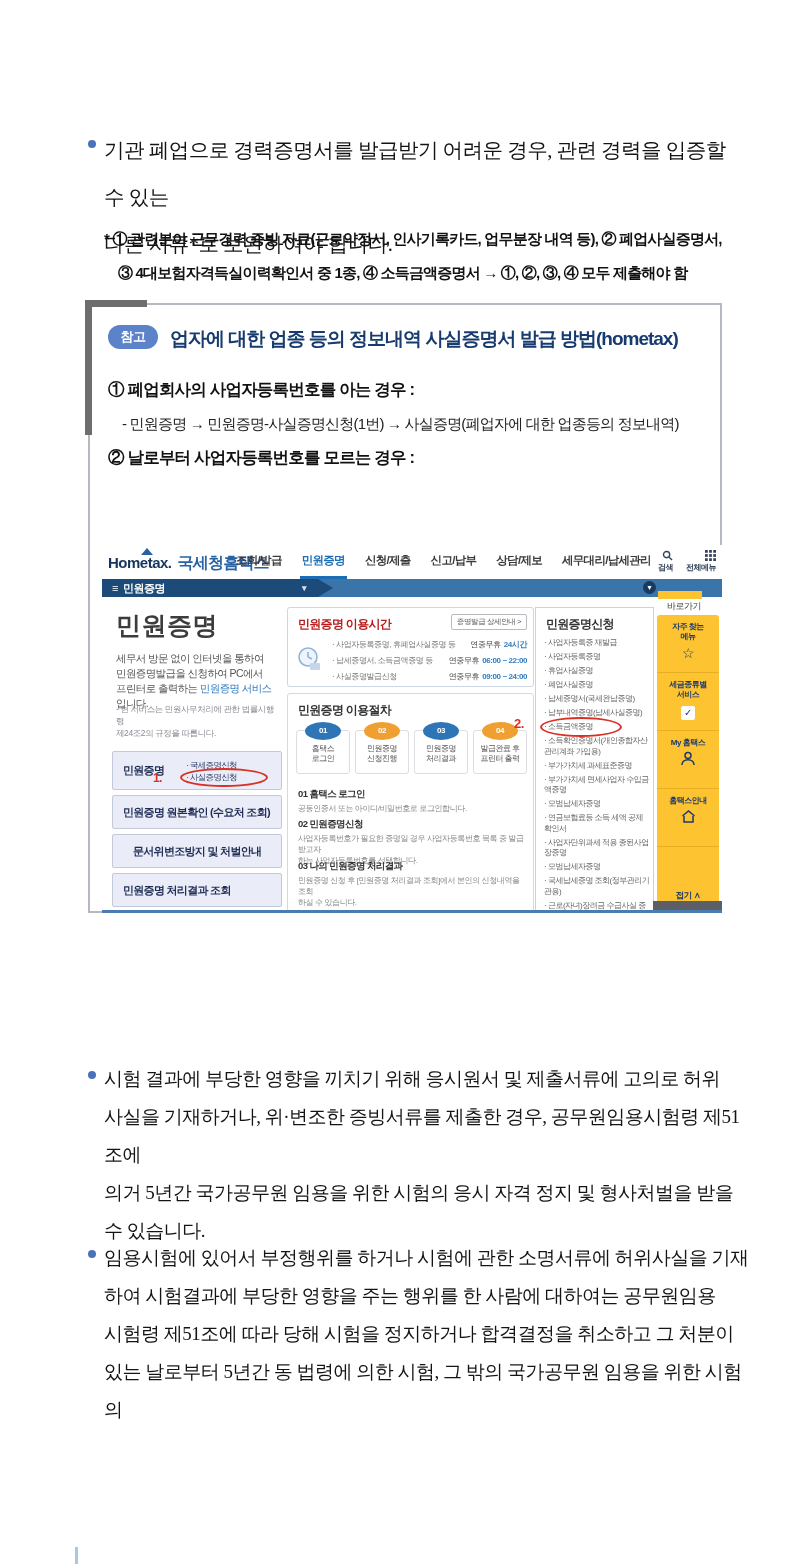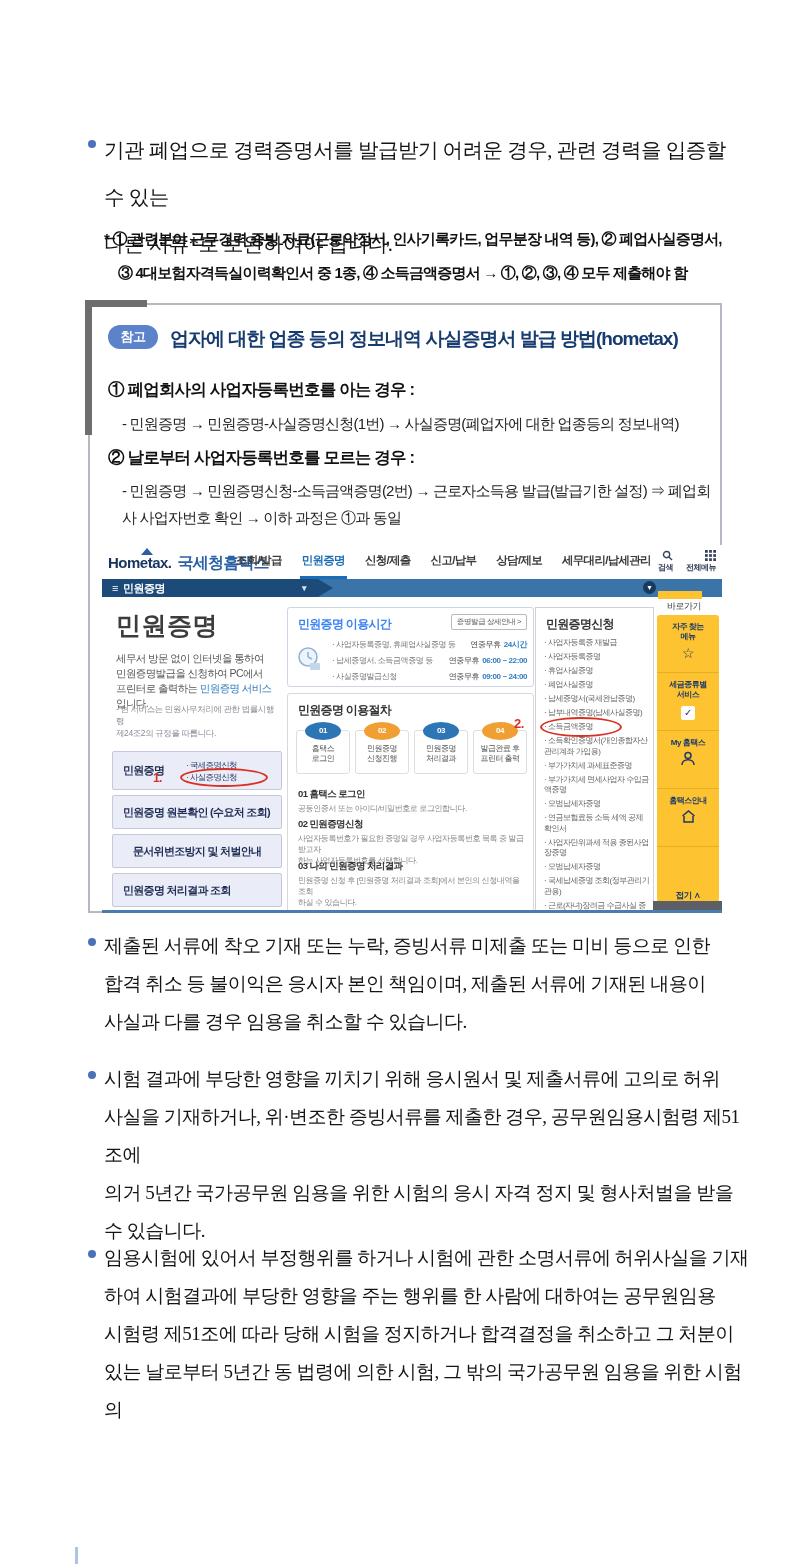"- 민원증명 → 민원증명신청-소득금액증명(2번) →" div.case-s { html: <div>- 민원증명 → 민원증명신청-소득금액증명(2번) → 근로자소득용 발급(발급기한 설정) ⇒ 폐업회 사 사업자번호 확인 → 이하 과정은 ①과 동일</div> -> none }
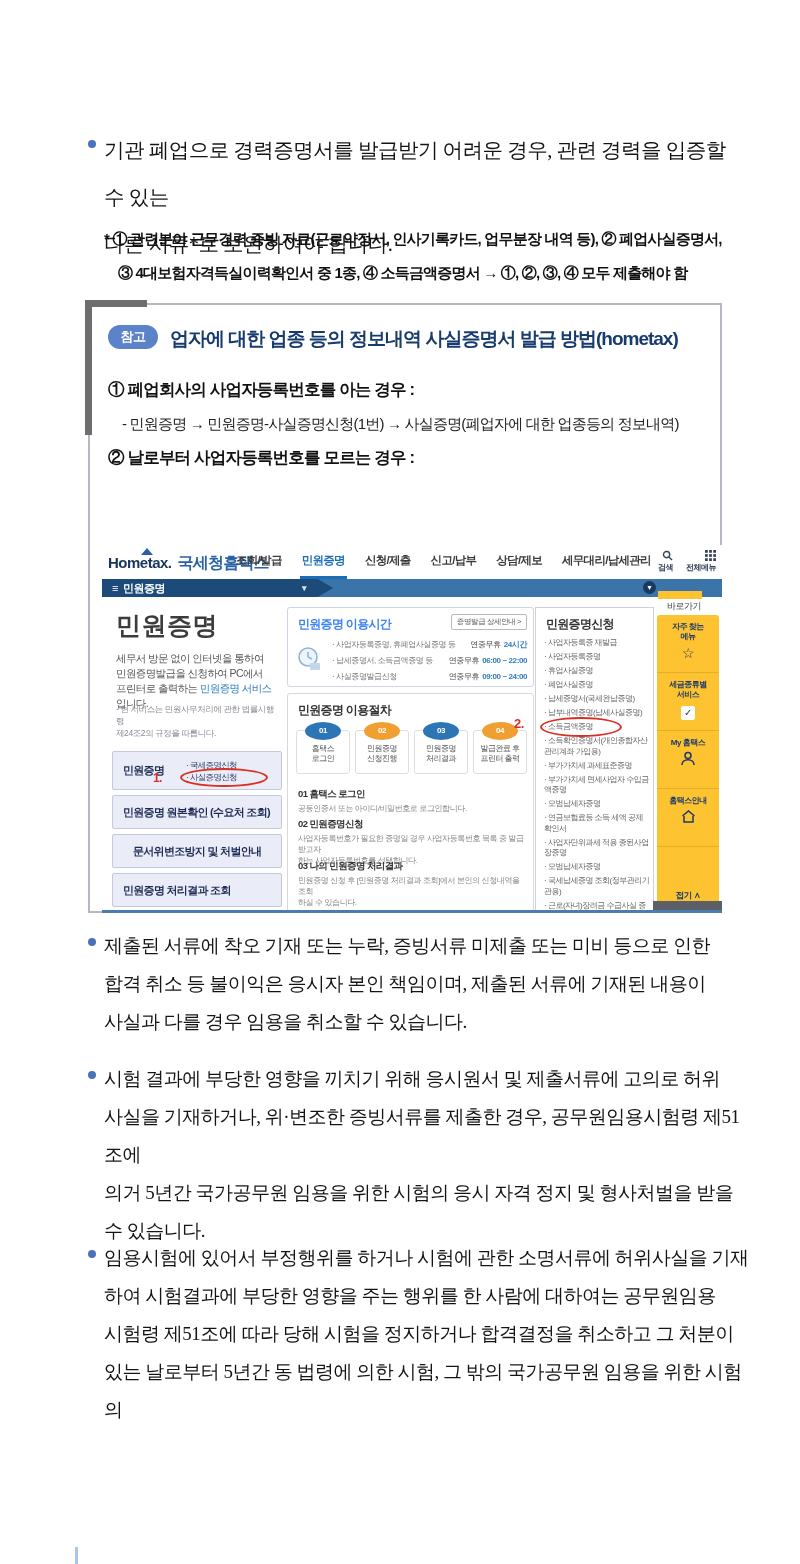"민원증명 이용시간" .hx-hours-title { color: #3b82f6 -> #b91c1c }
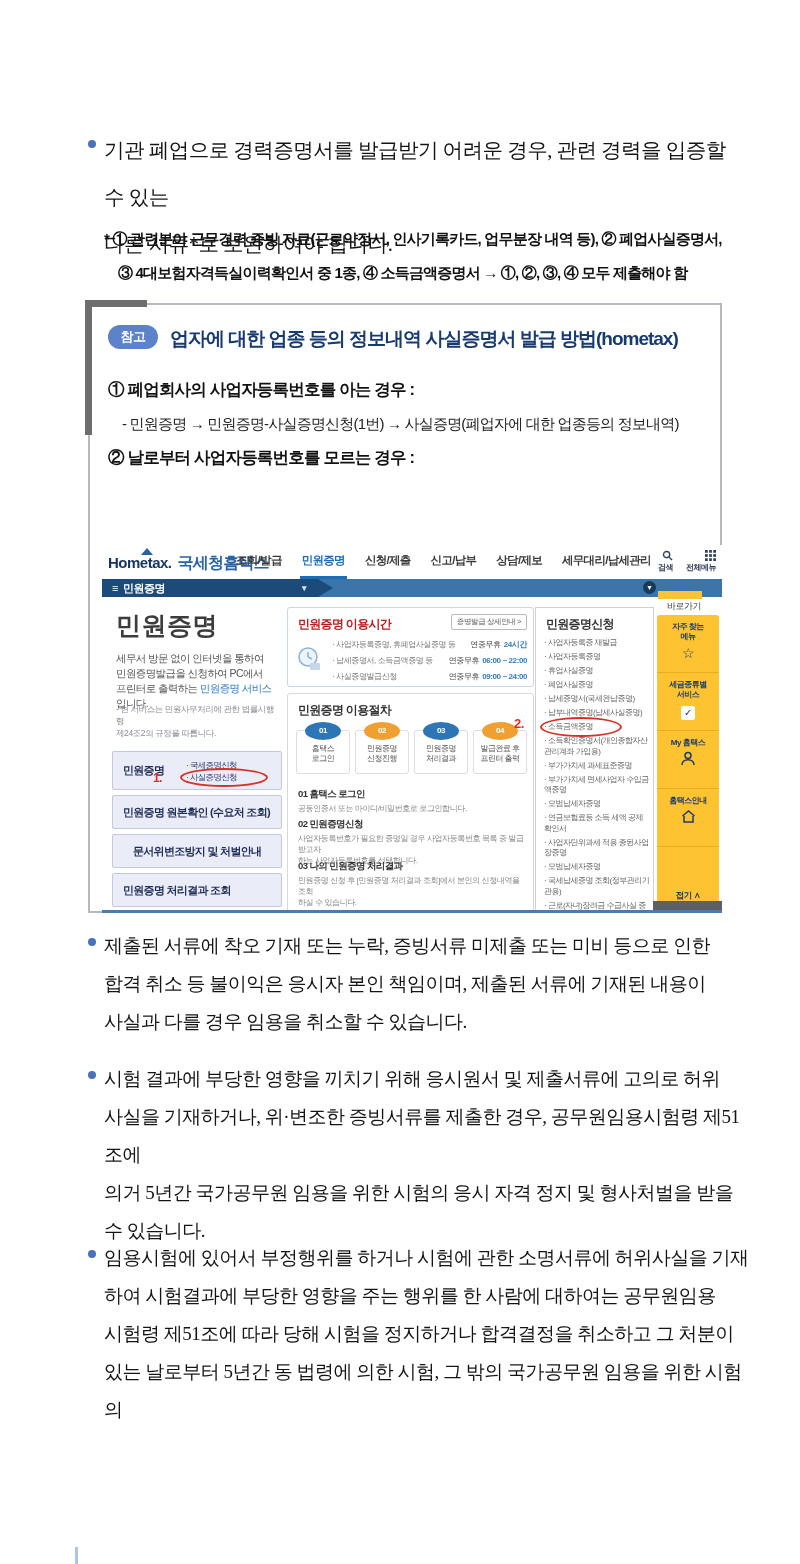"제출된 서류에 착오 기재 또는" div.notice { html: <div> <span></span> <div>제출된 서류에 착오 기재 또는 누락, 증빙서류 미제출 또는 미비 등으로 인한 합격 취소 등 불이익은 응시자 본인 책임이며, 제출된 서류에 기재된 내용이 사실과 다를 경우 임용을 취소할 수 있습니다.</div> </div> -> none }
